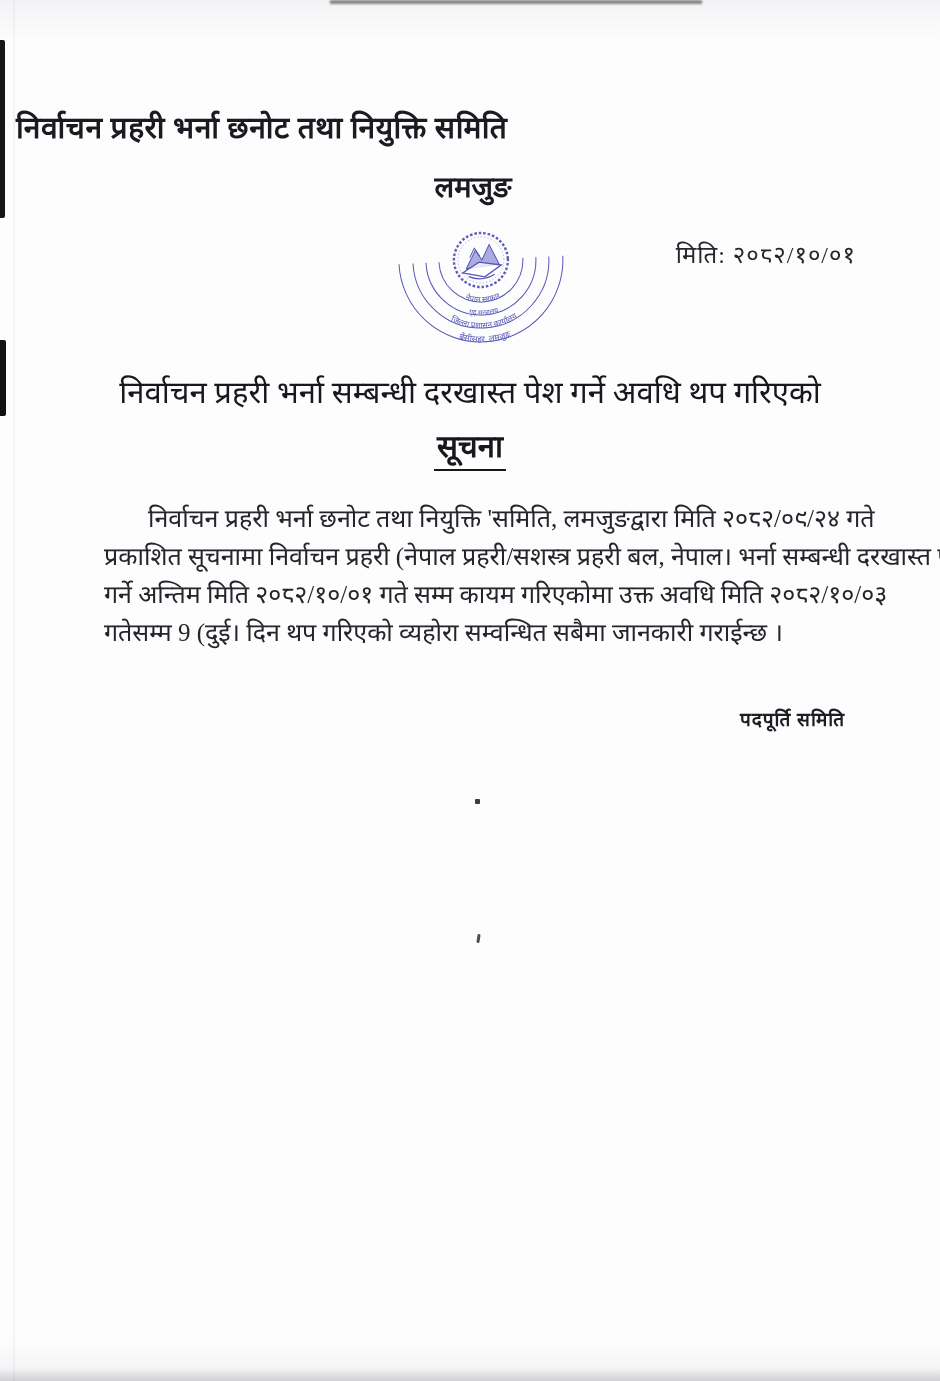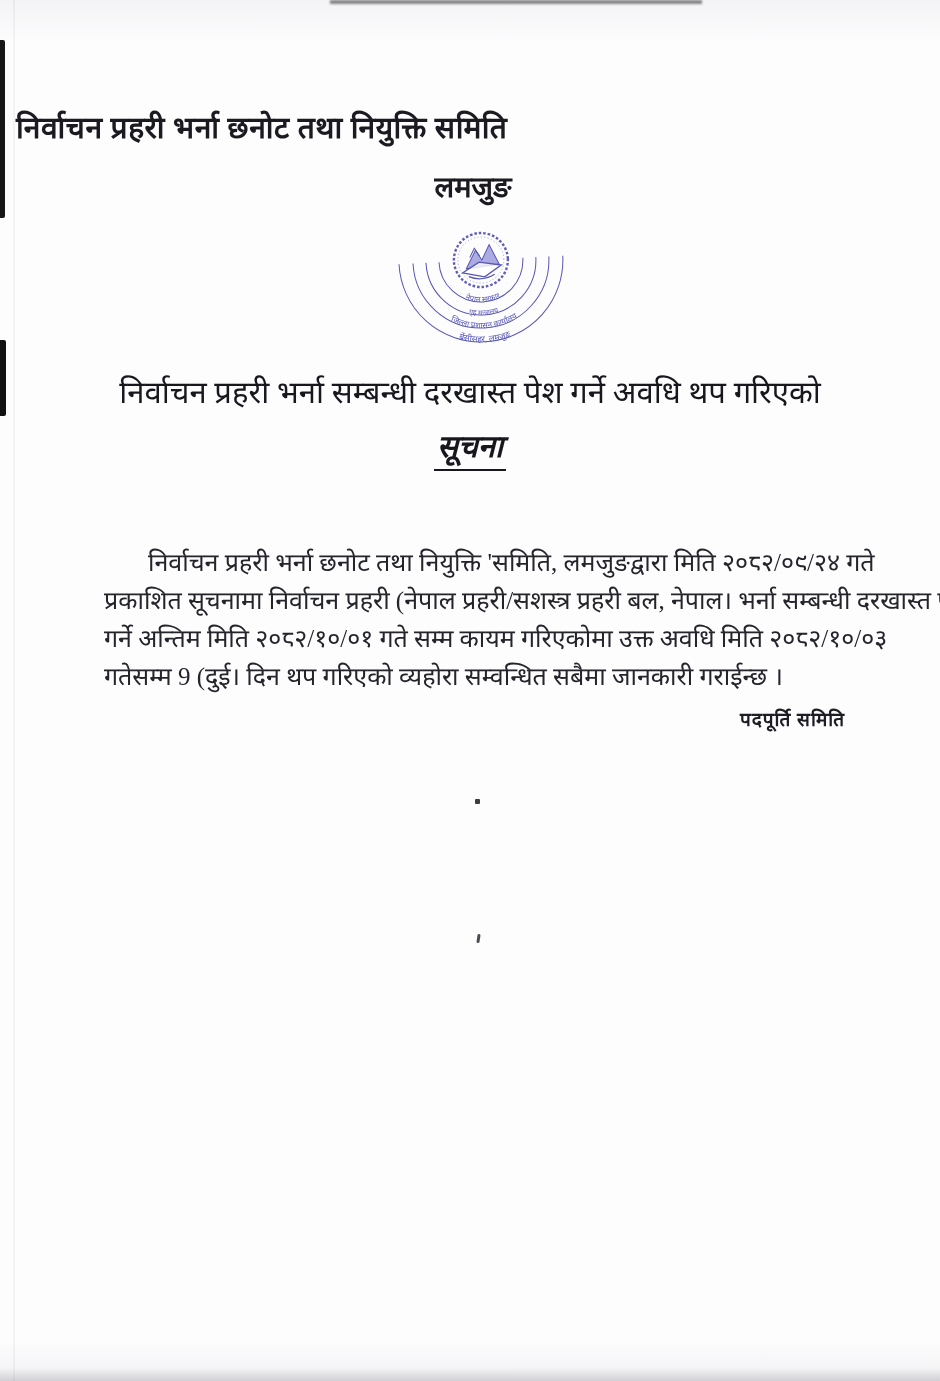"मिति: २०८२/१०/०१" div.abs { html: none -> <div>मिति: २०८२/१०/०१</div> }
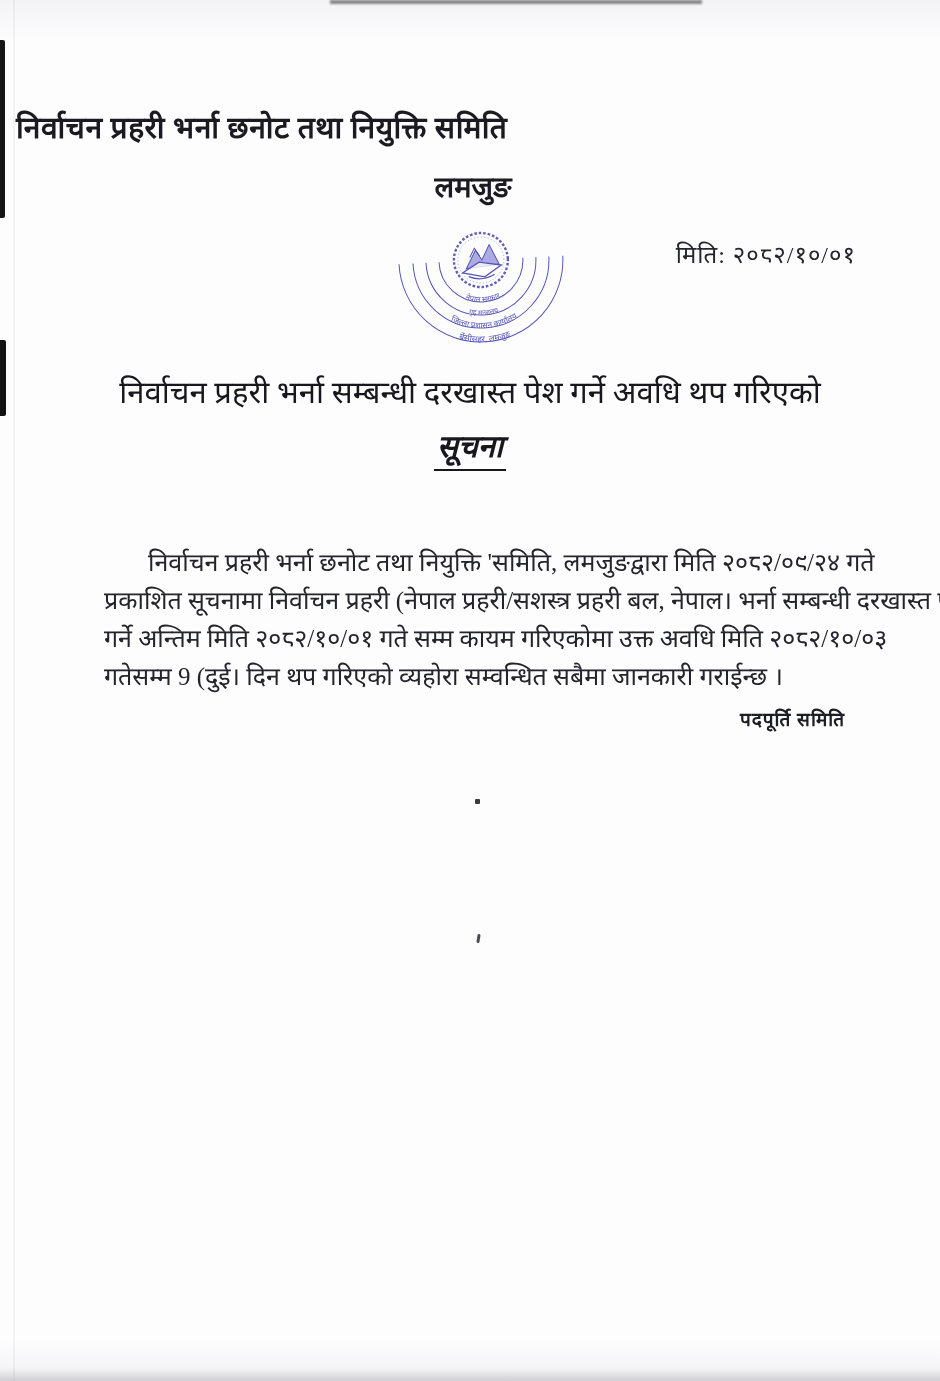"सूचना" .notice-title-wrap { font-style: italic -> none }
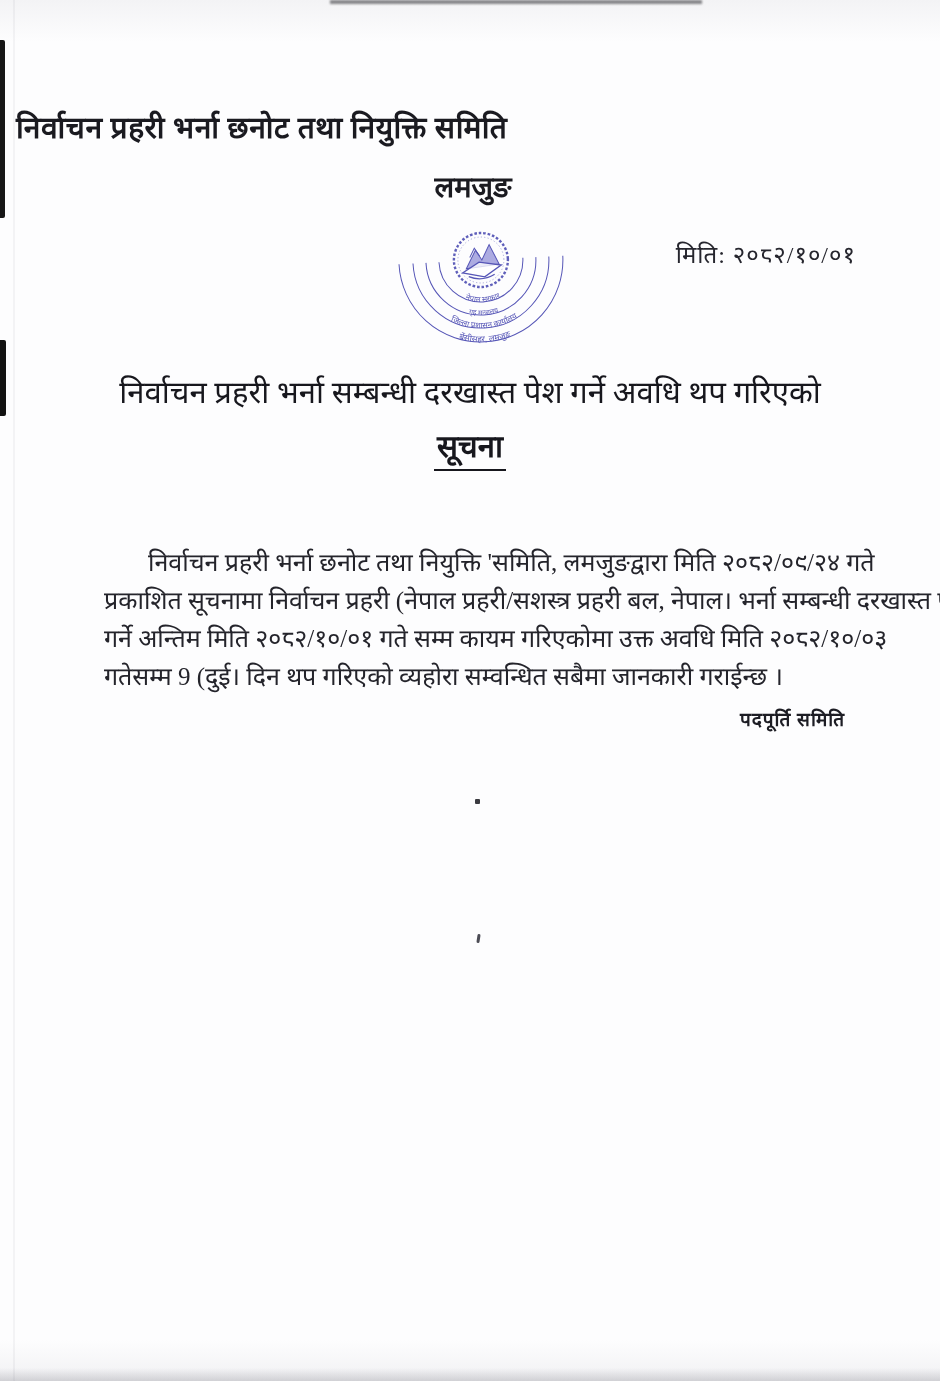"निर्वाचन प्रहरी भर्ना छनोट तथा नियुक्ति 'समिति," .body-line.first { margin-top: 44px -> none }
